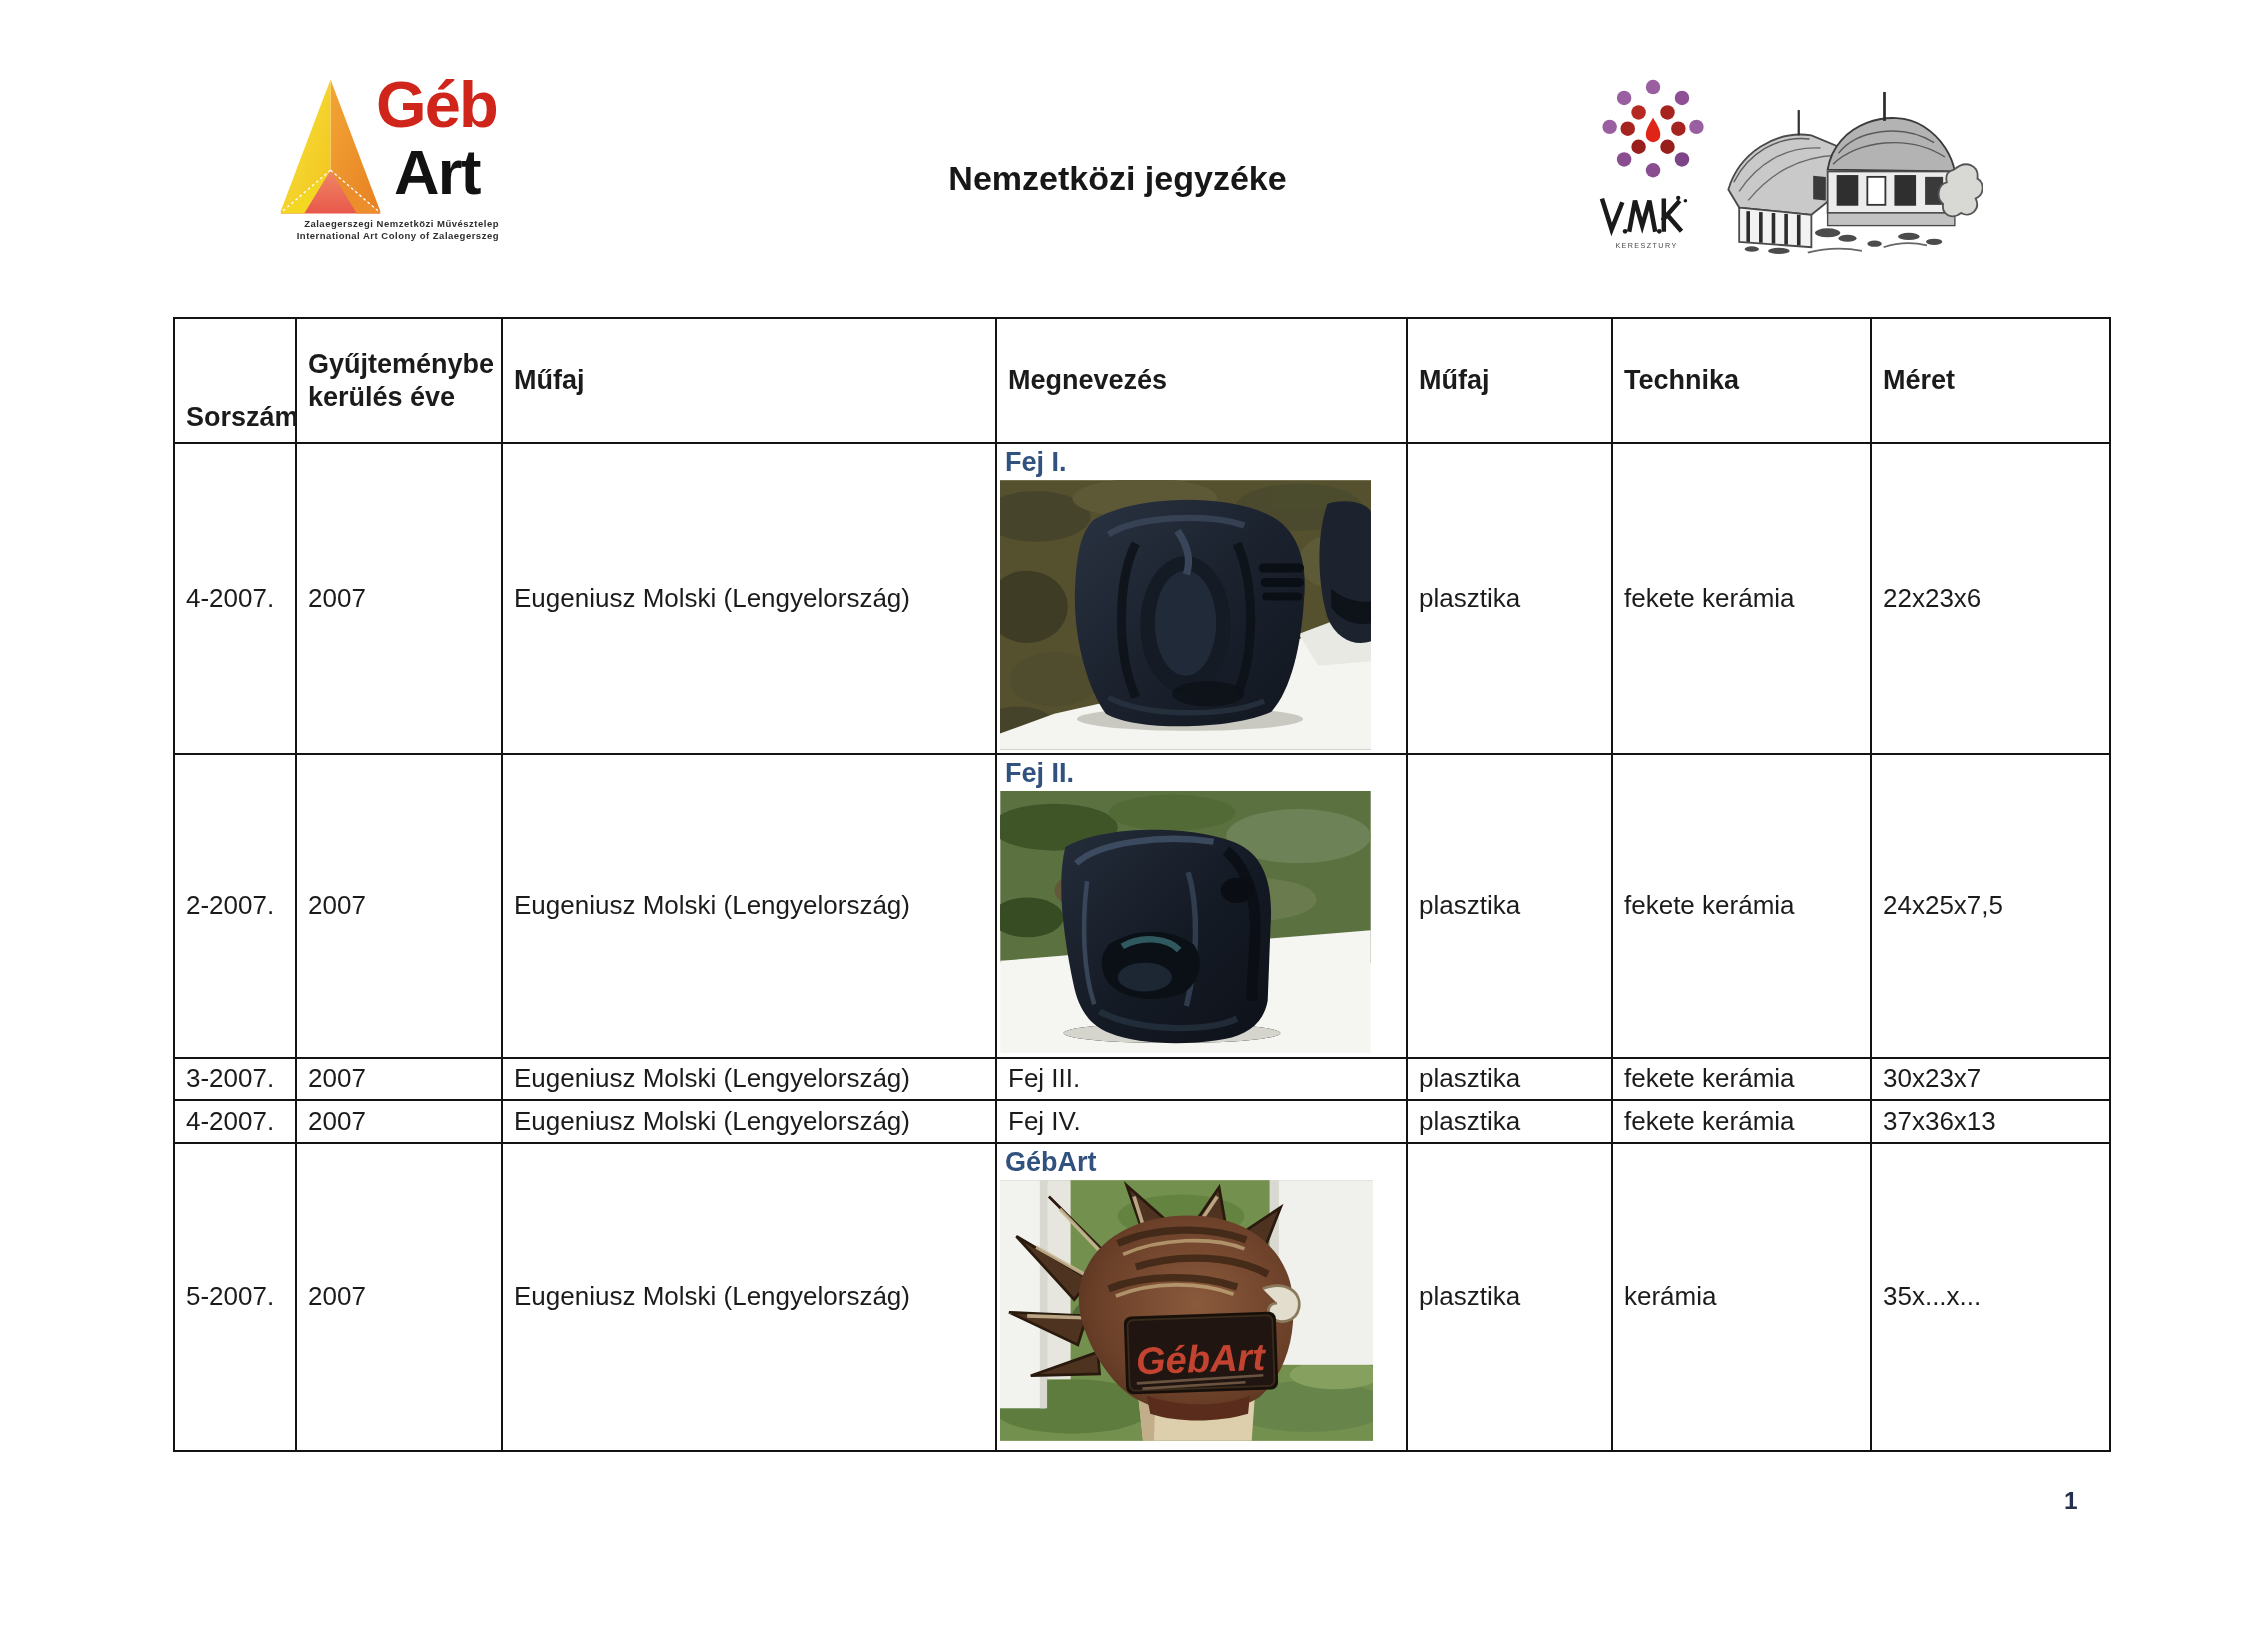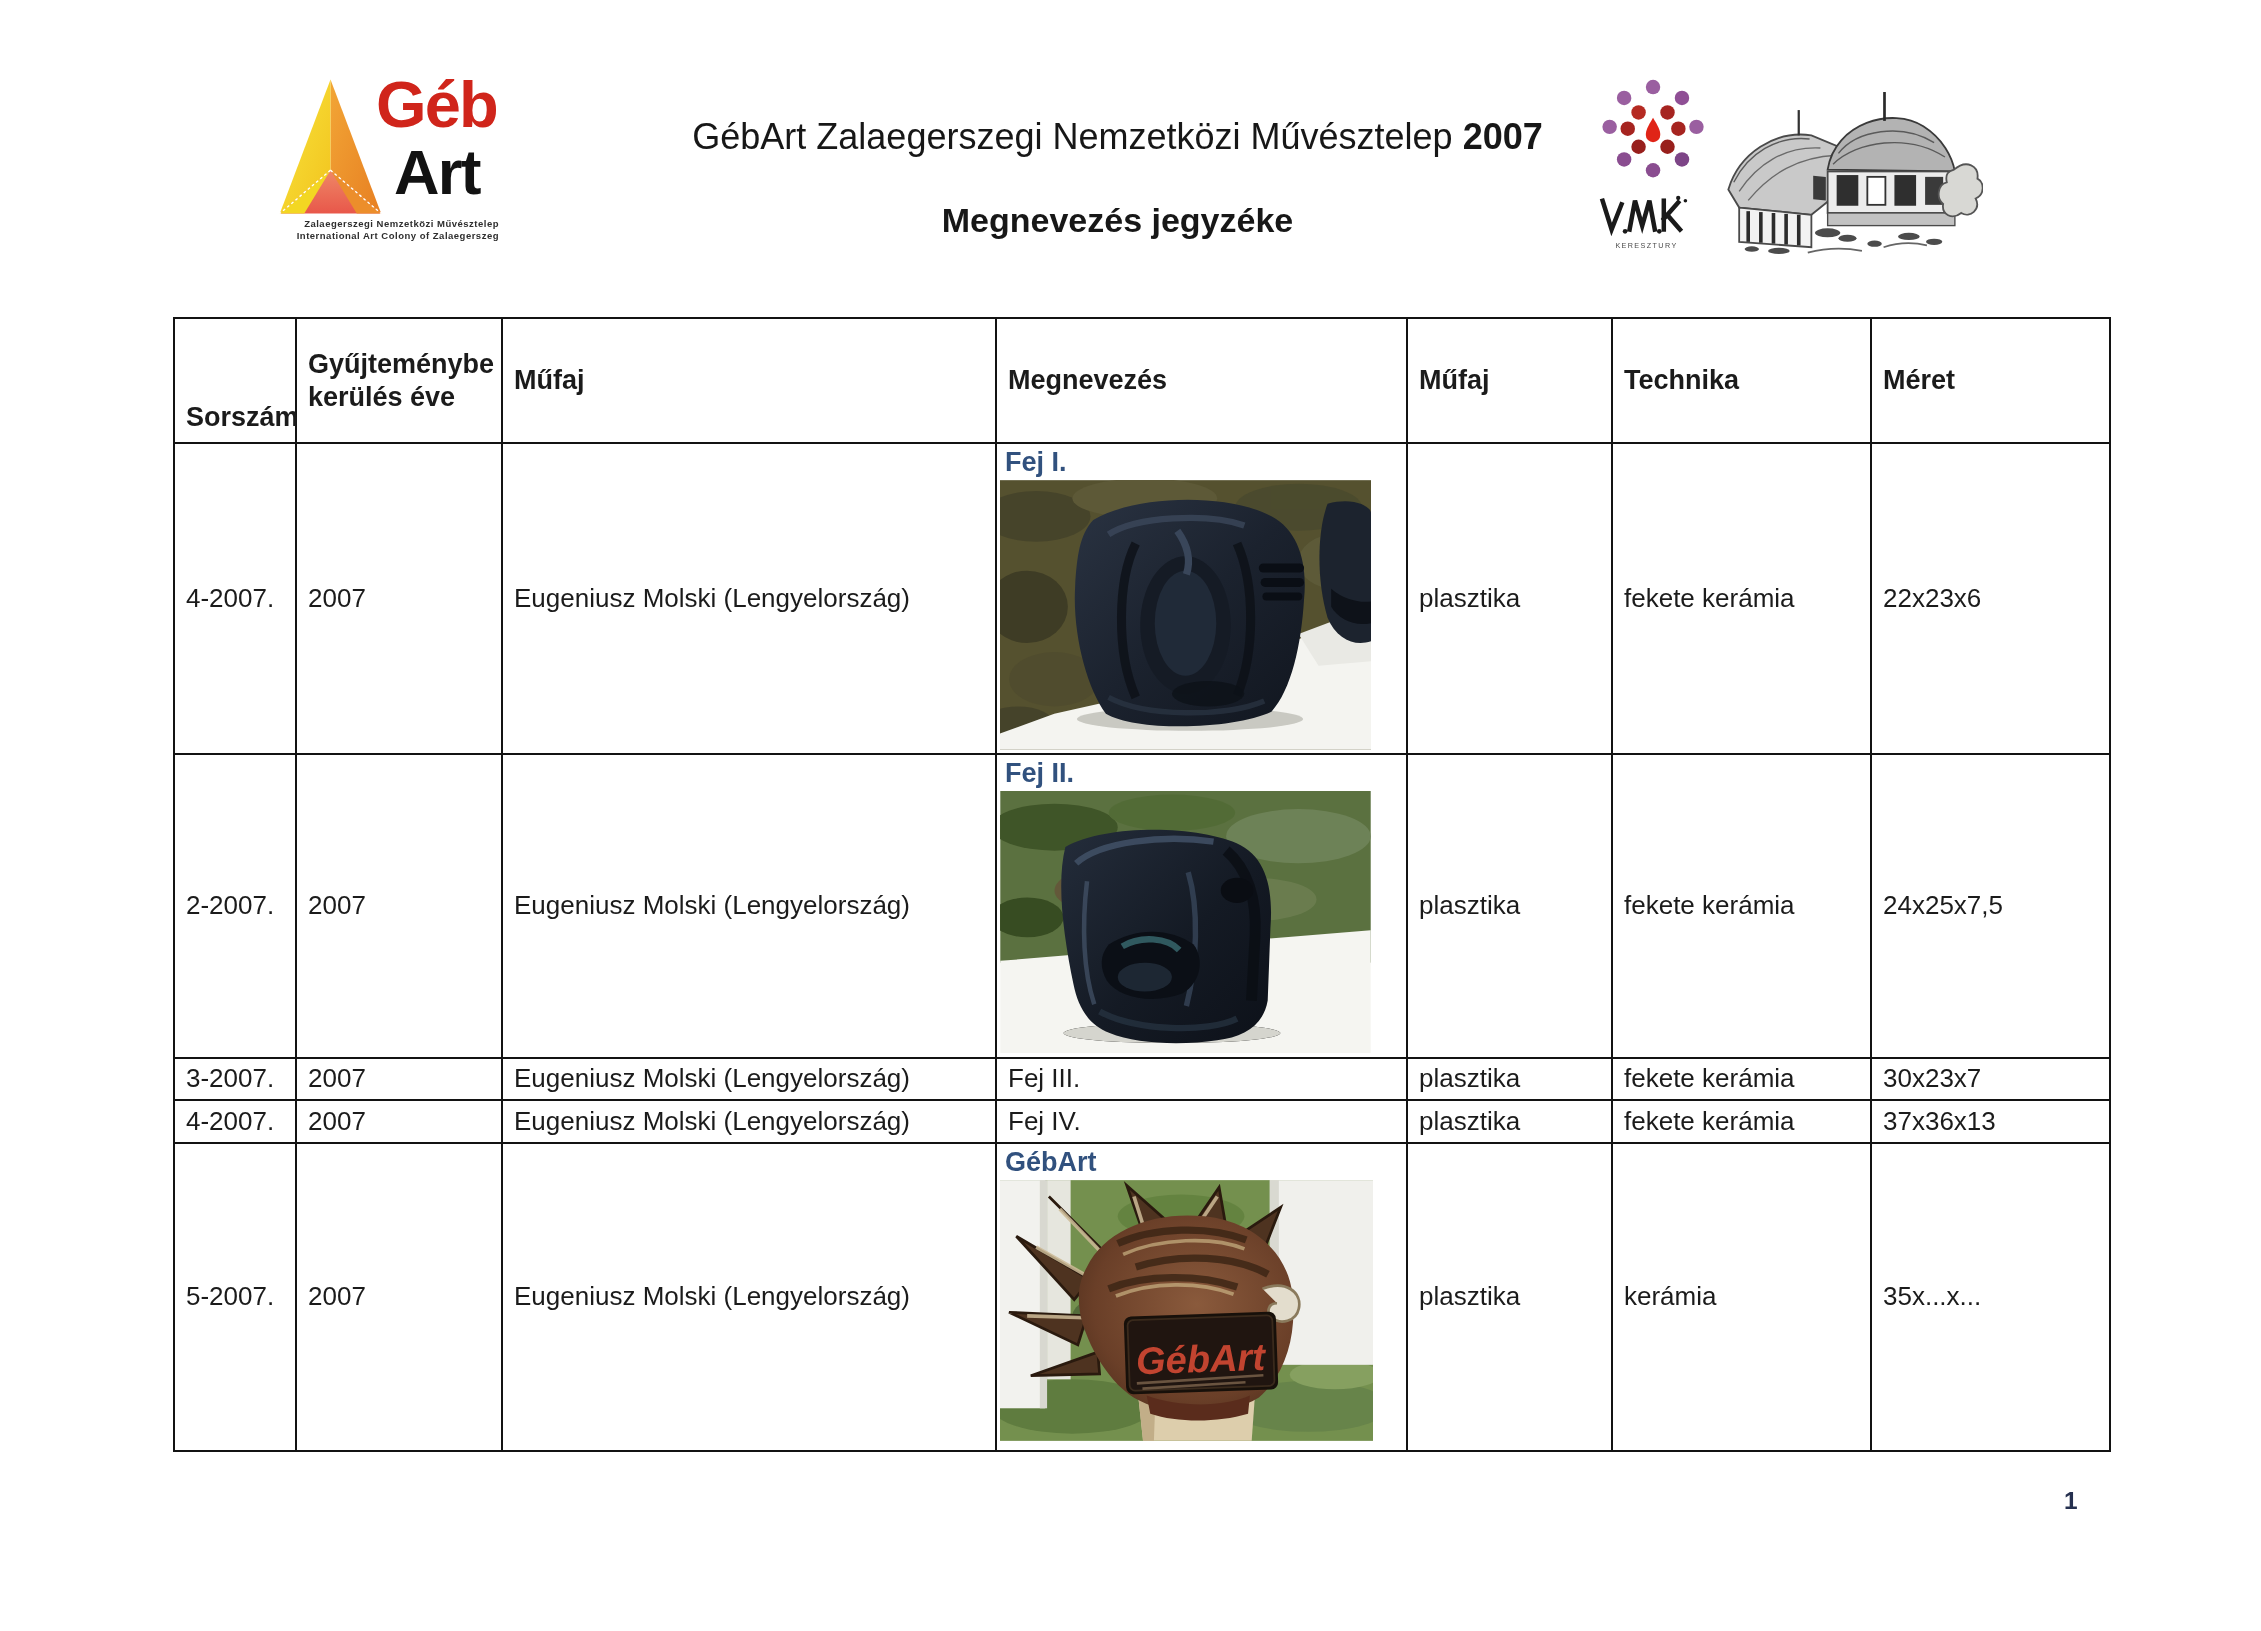"GébArt Zalaegerszegi Nemzetközi" div.doc-title { html: <div><span>GébArt Zalaegerszegi Nemzetközi Művésztelep</span> <b>2007</b></div> -> none }
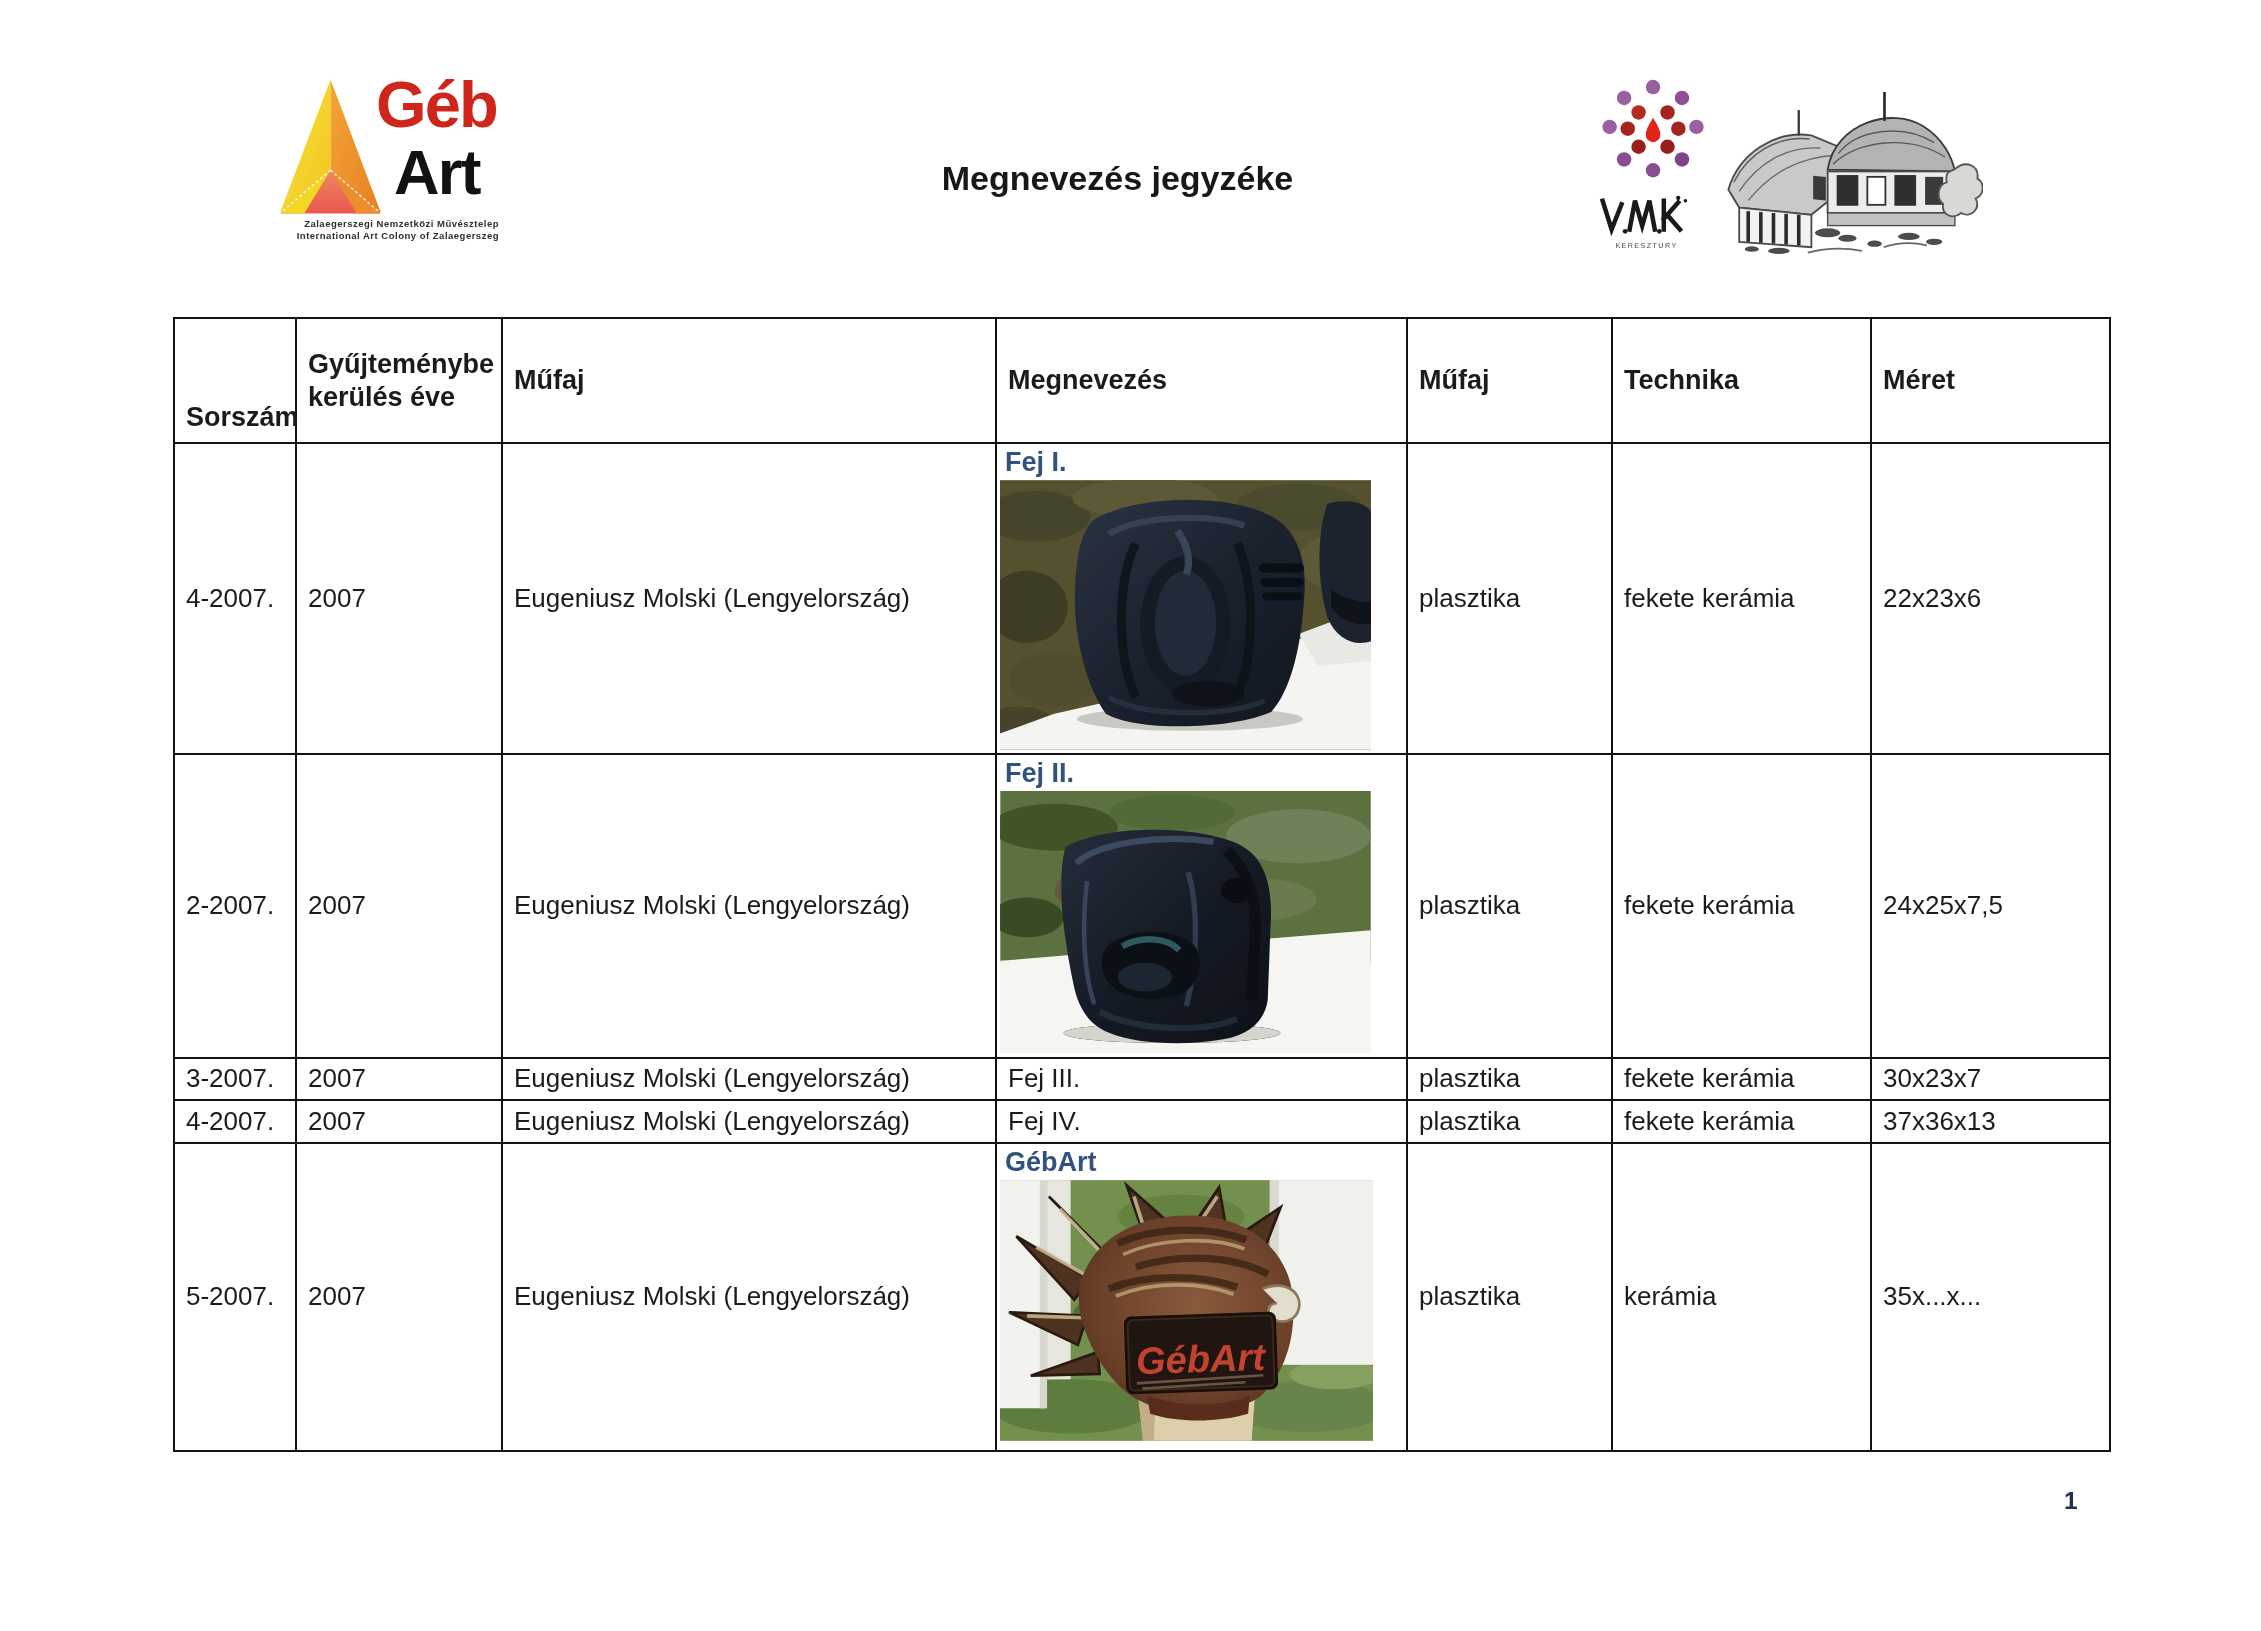"Megnevezés jegyzéke" div.doc-subtitle { text: Megnevezés -> Nemzetközi }
